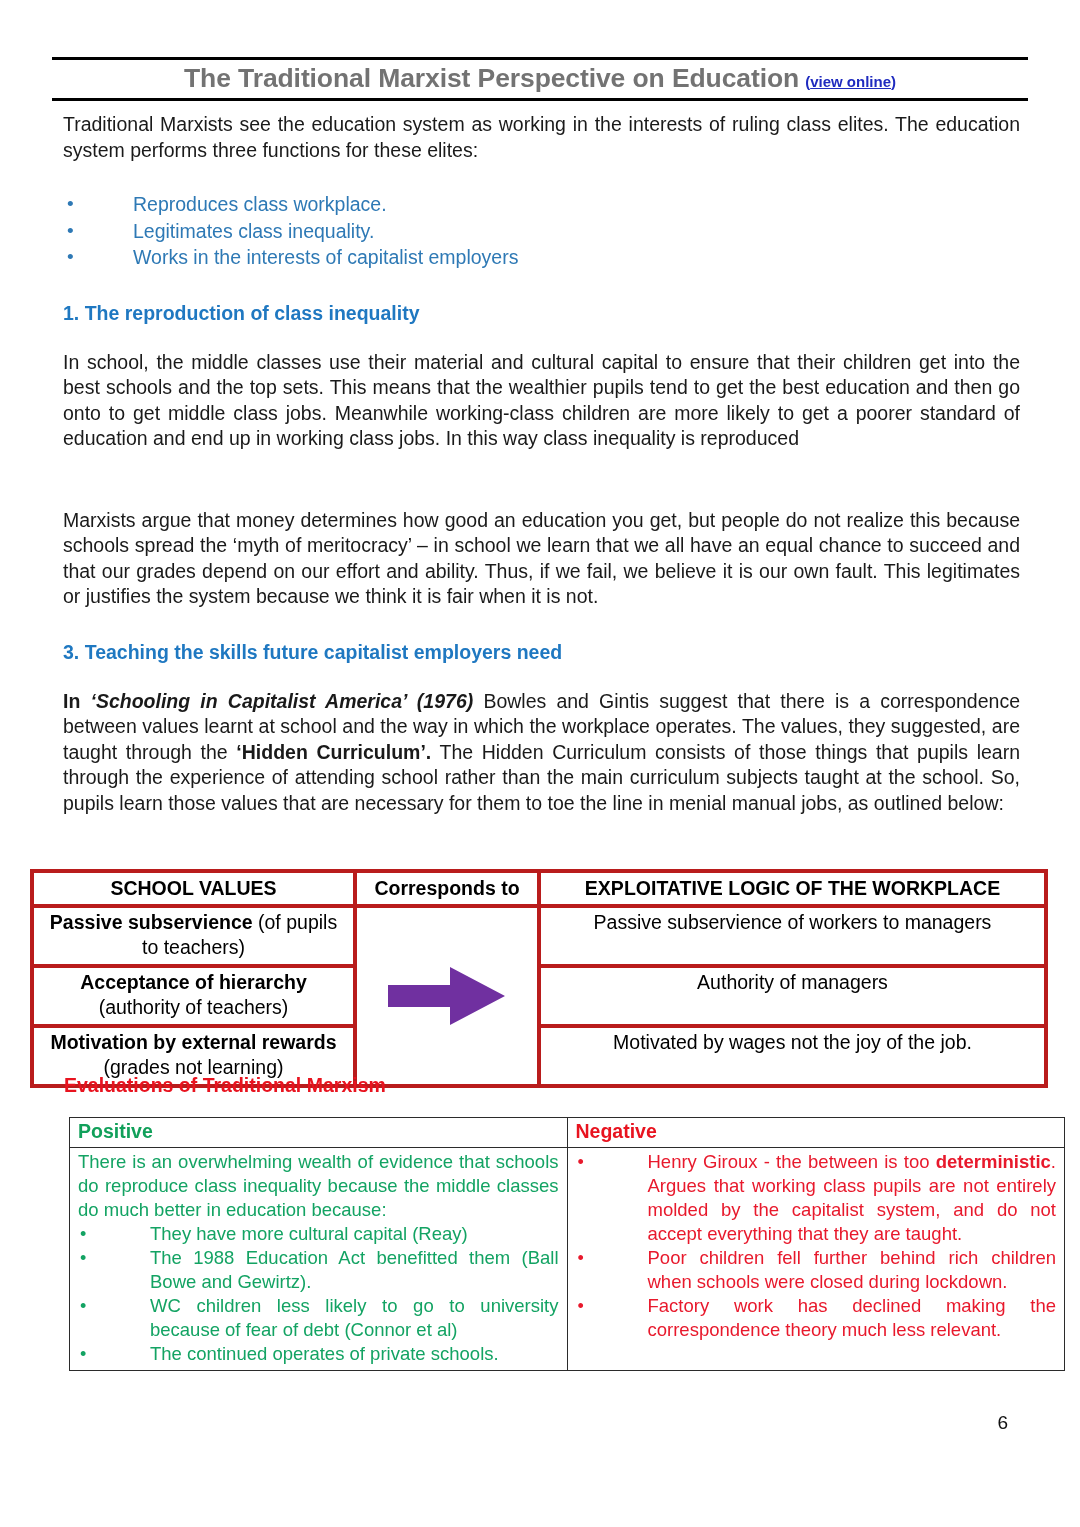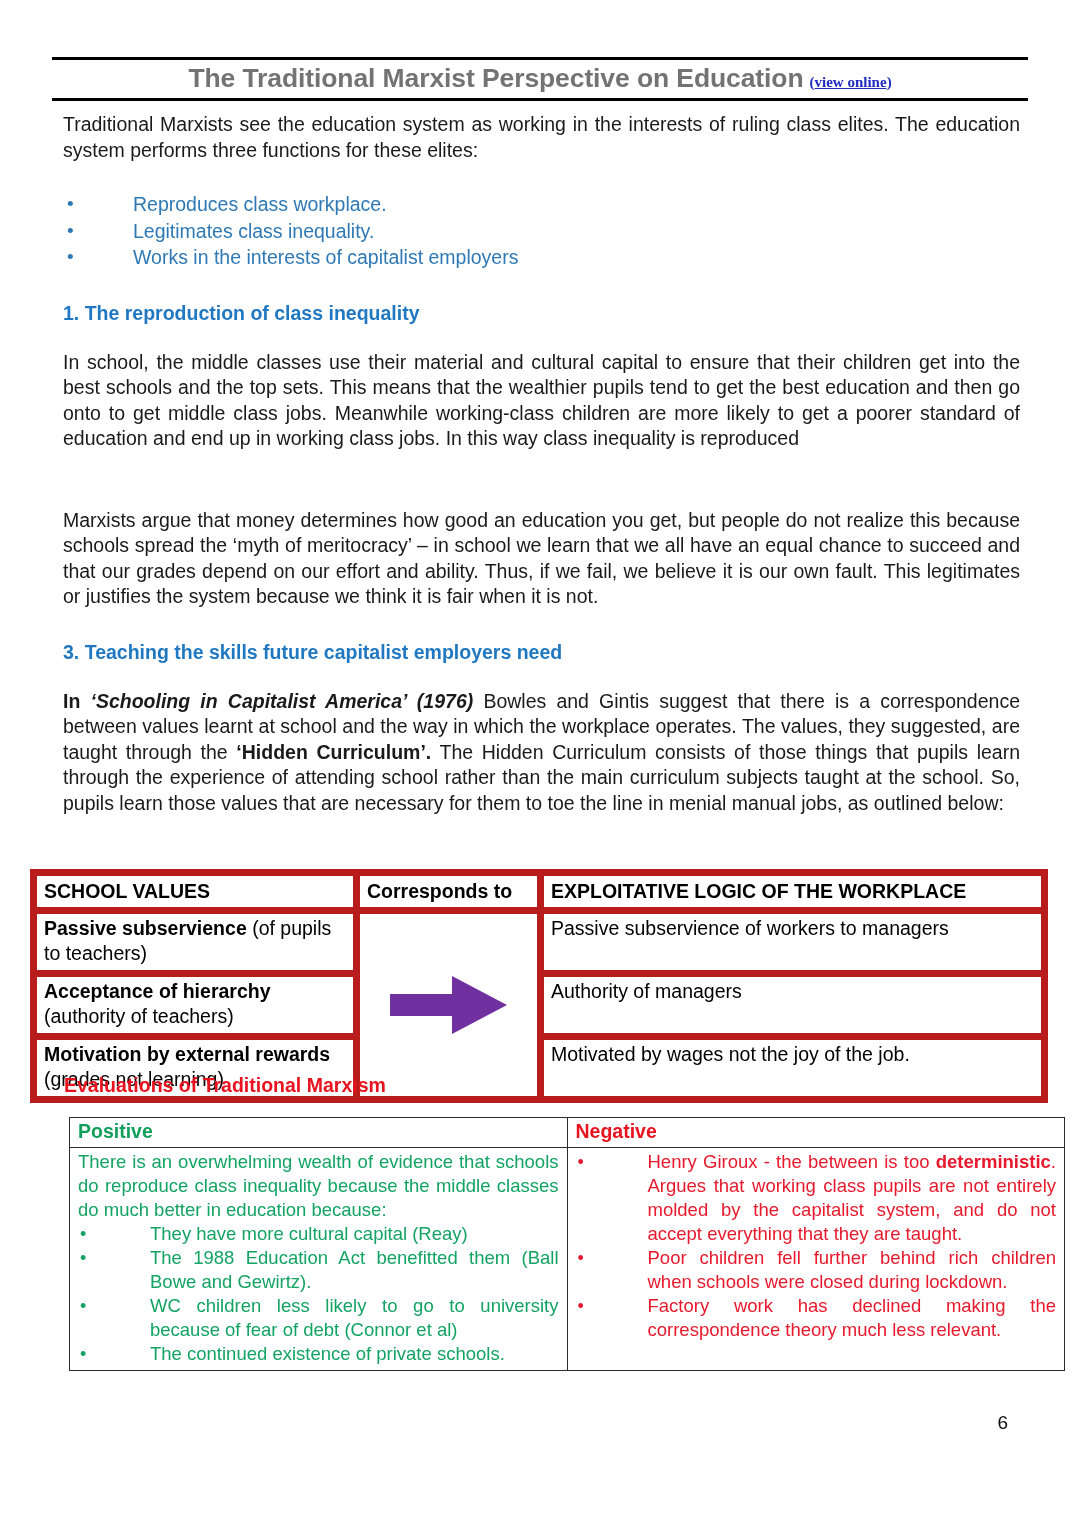"(view online)" .view-online { font-family: Liberation Serif, serif -> none }
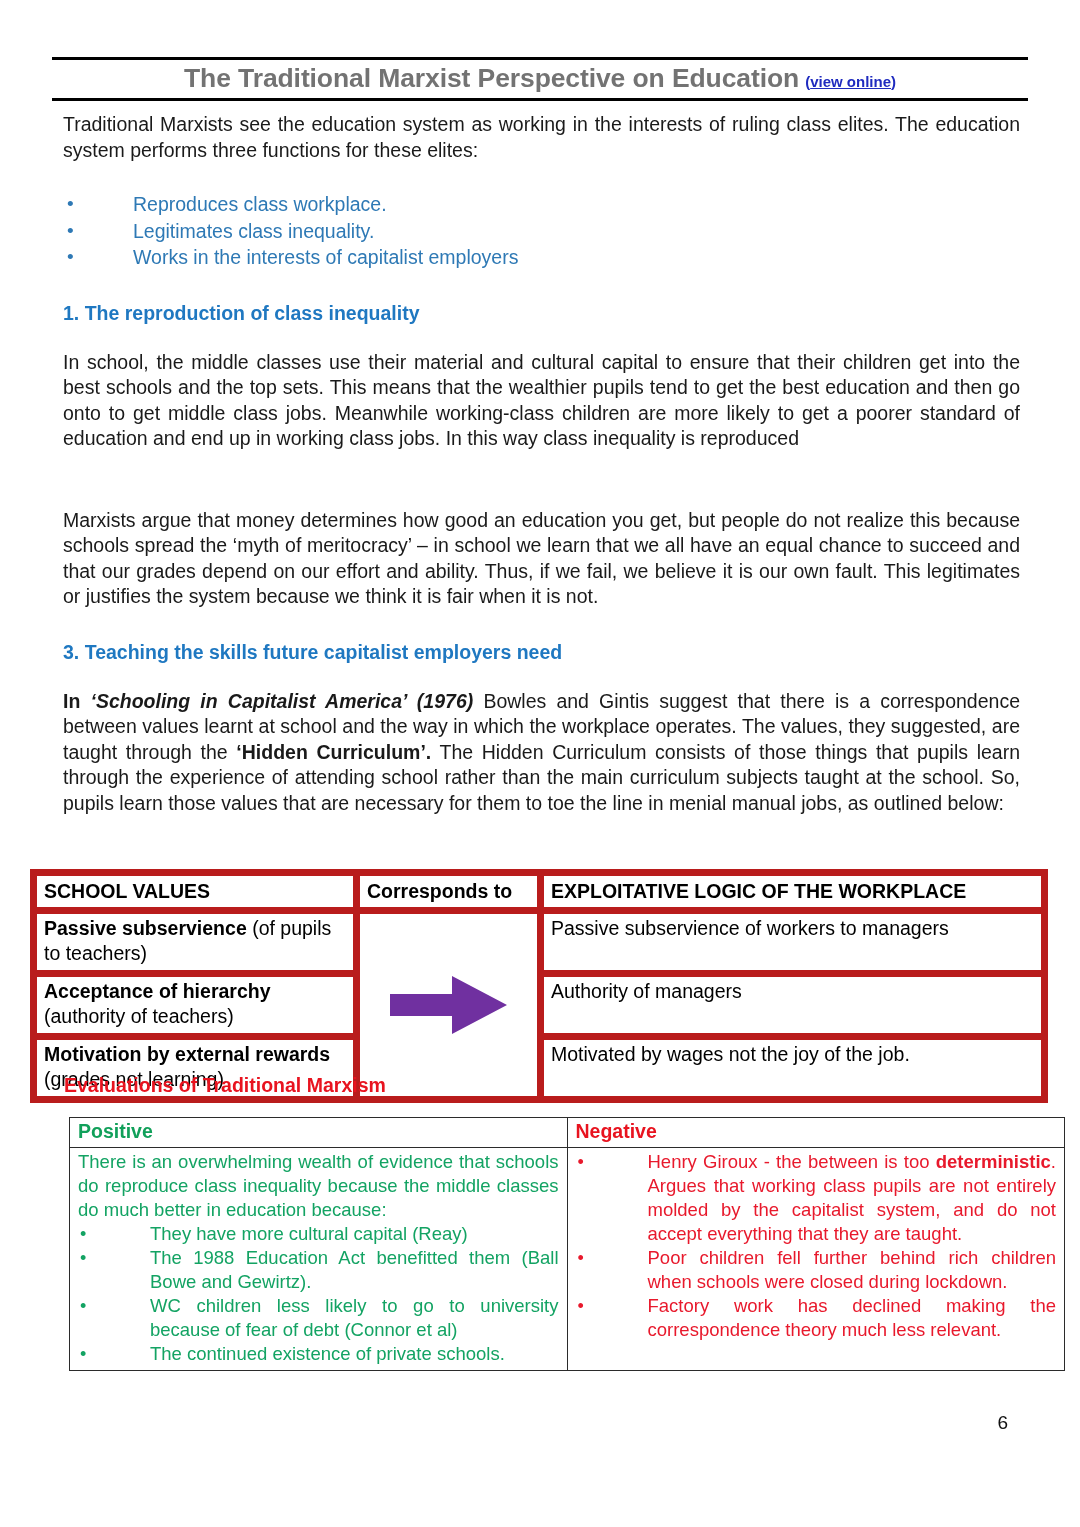"SCHOOL VALUES" table.corr td, table.corr th { border: 7px solid #b91c1c -> 4px solid #b91c1c; text-align: left -> center }
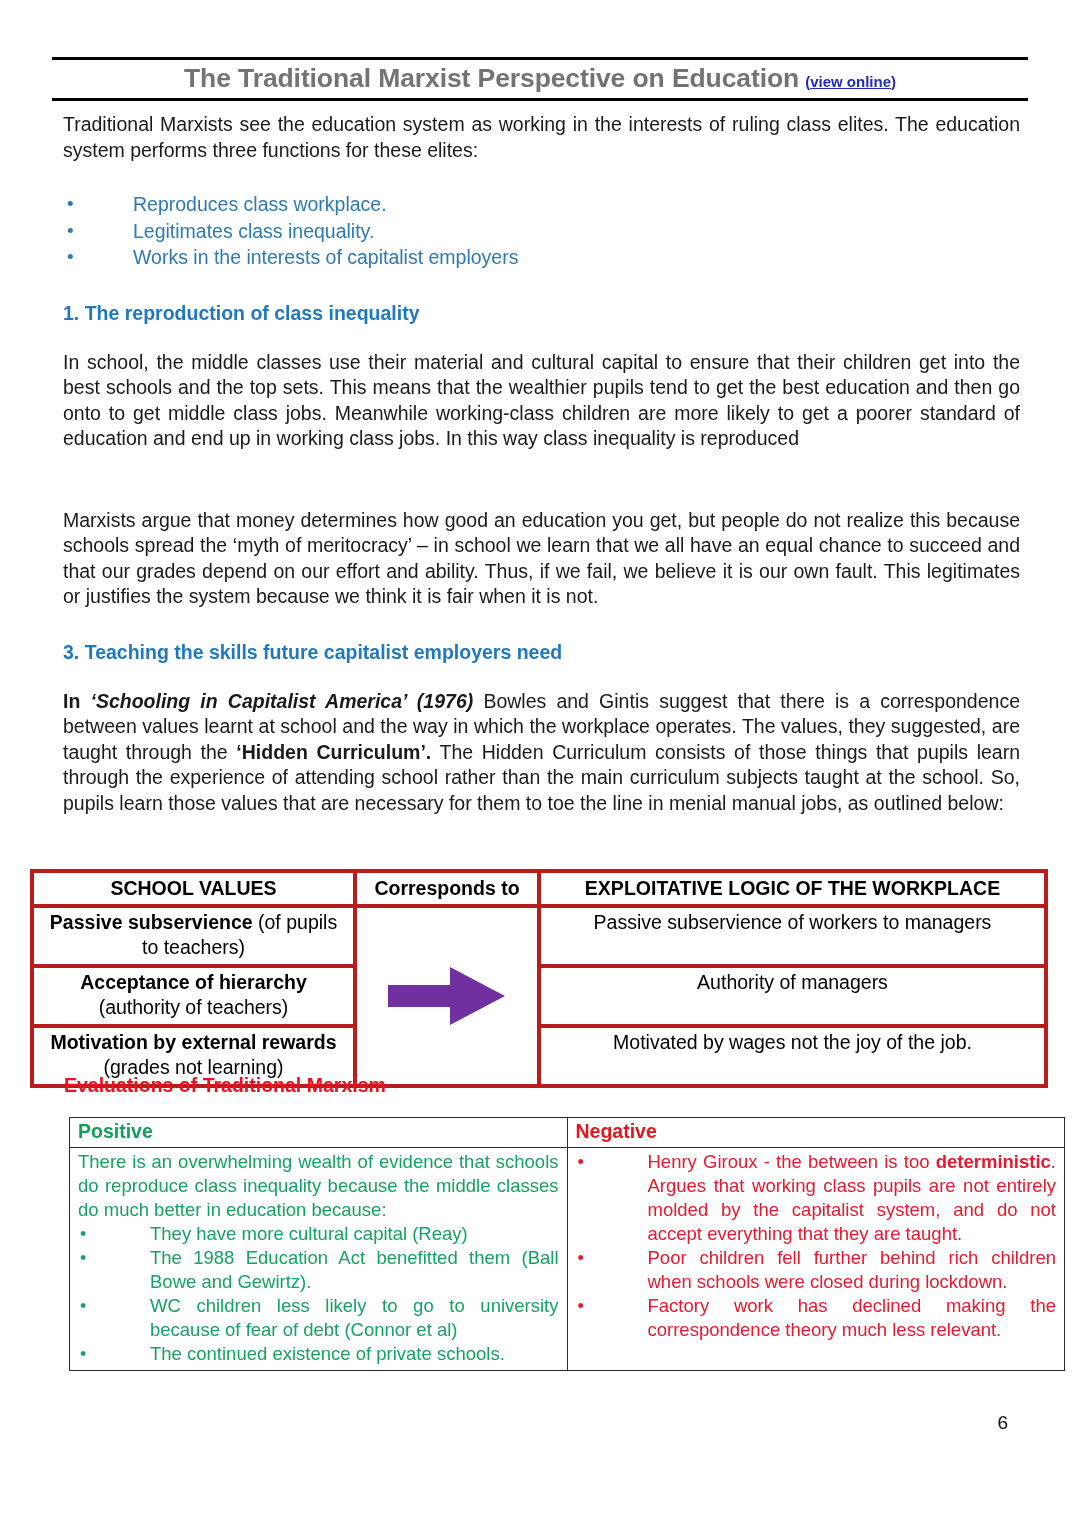"The continued existence of private" span { text: existence -> operates }
